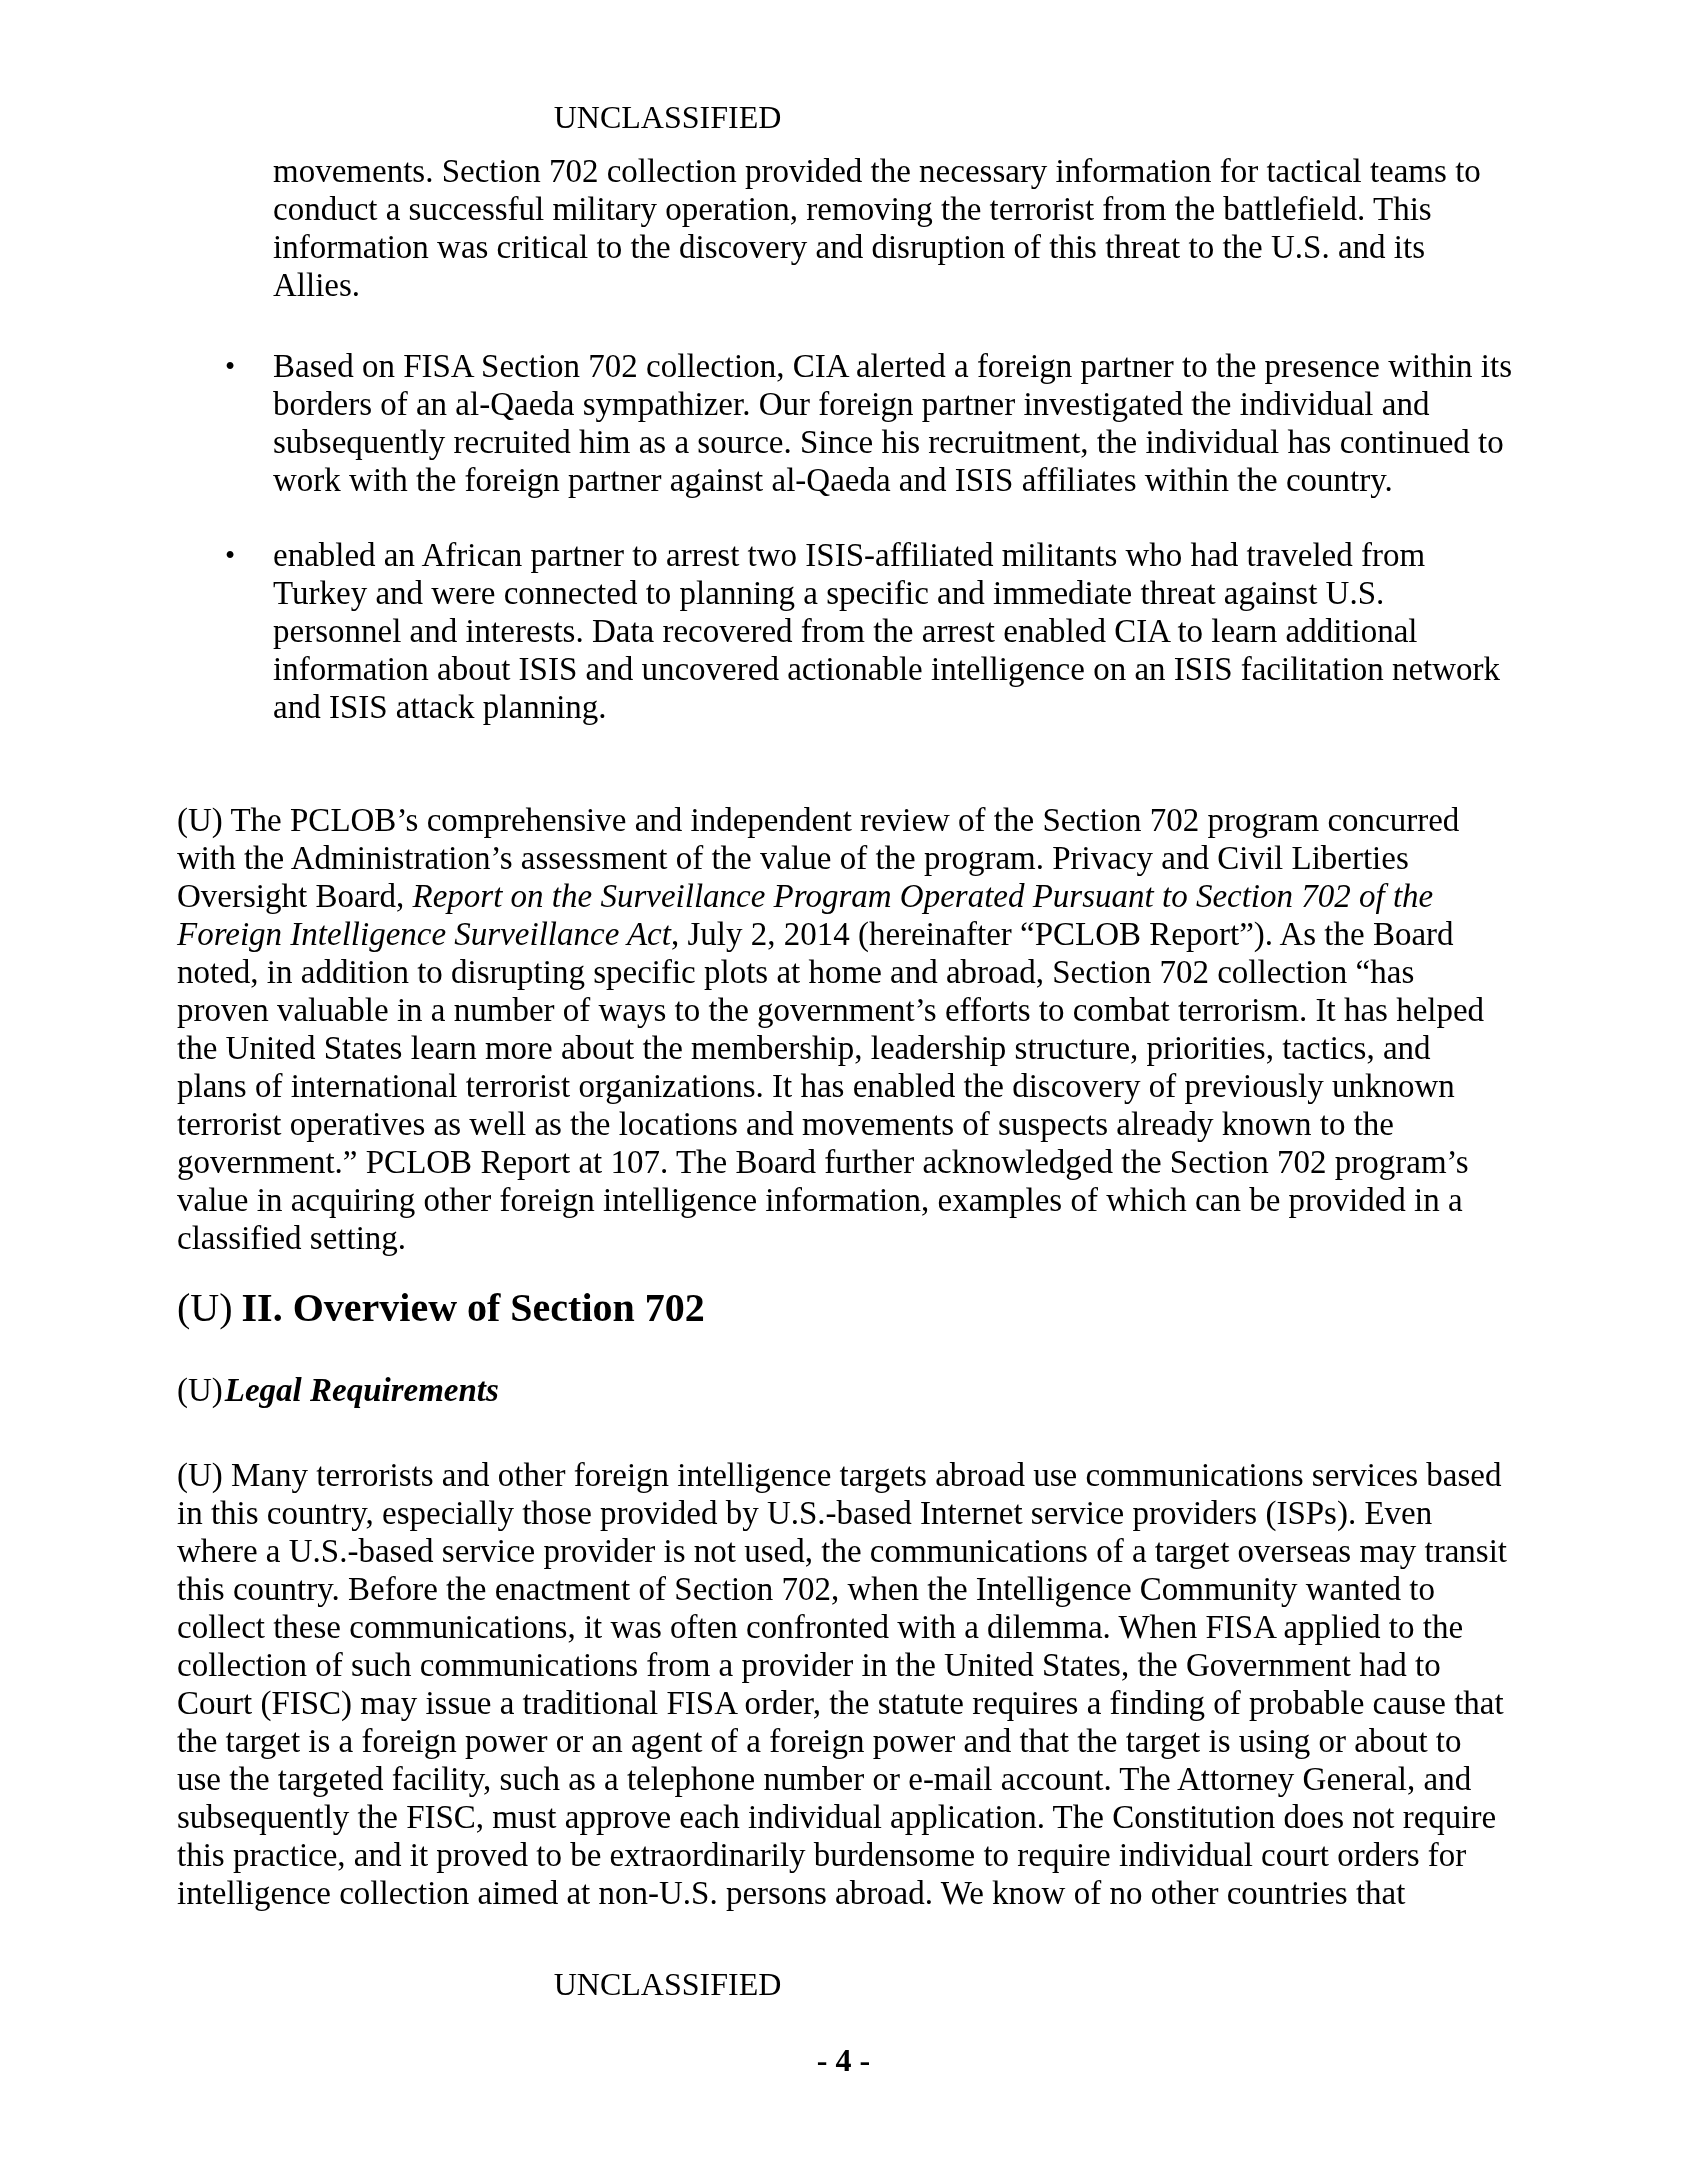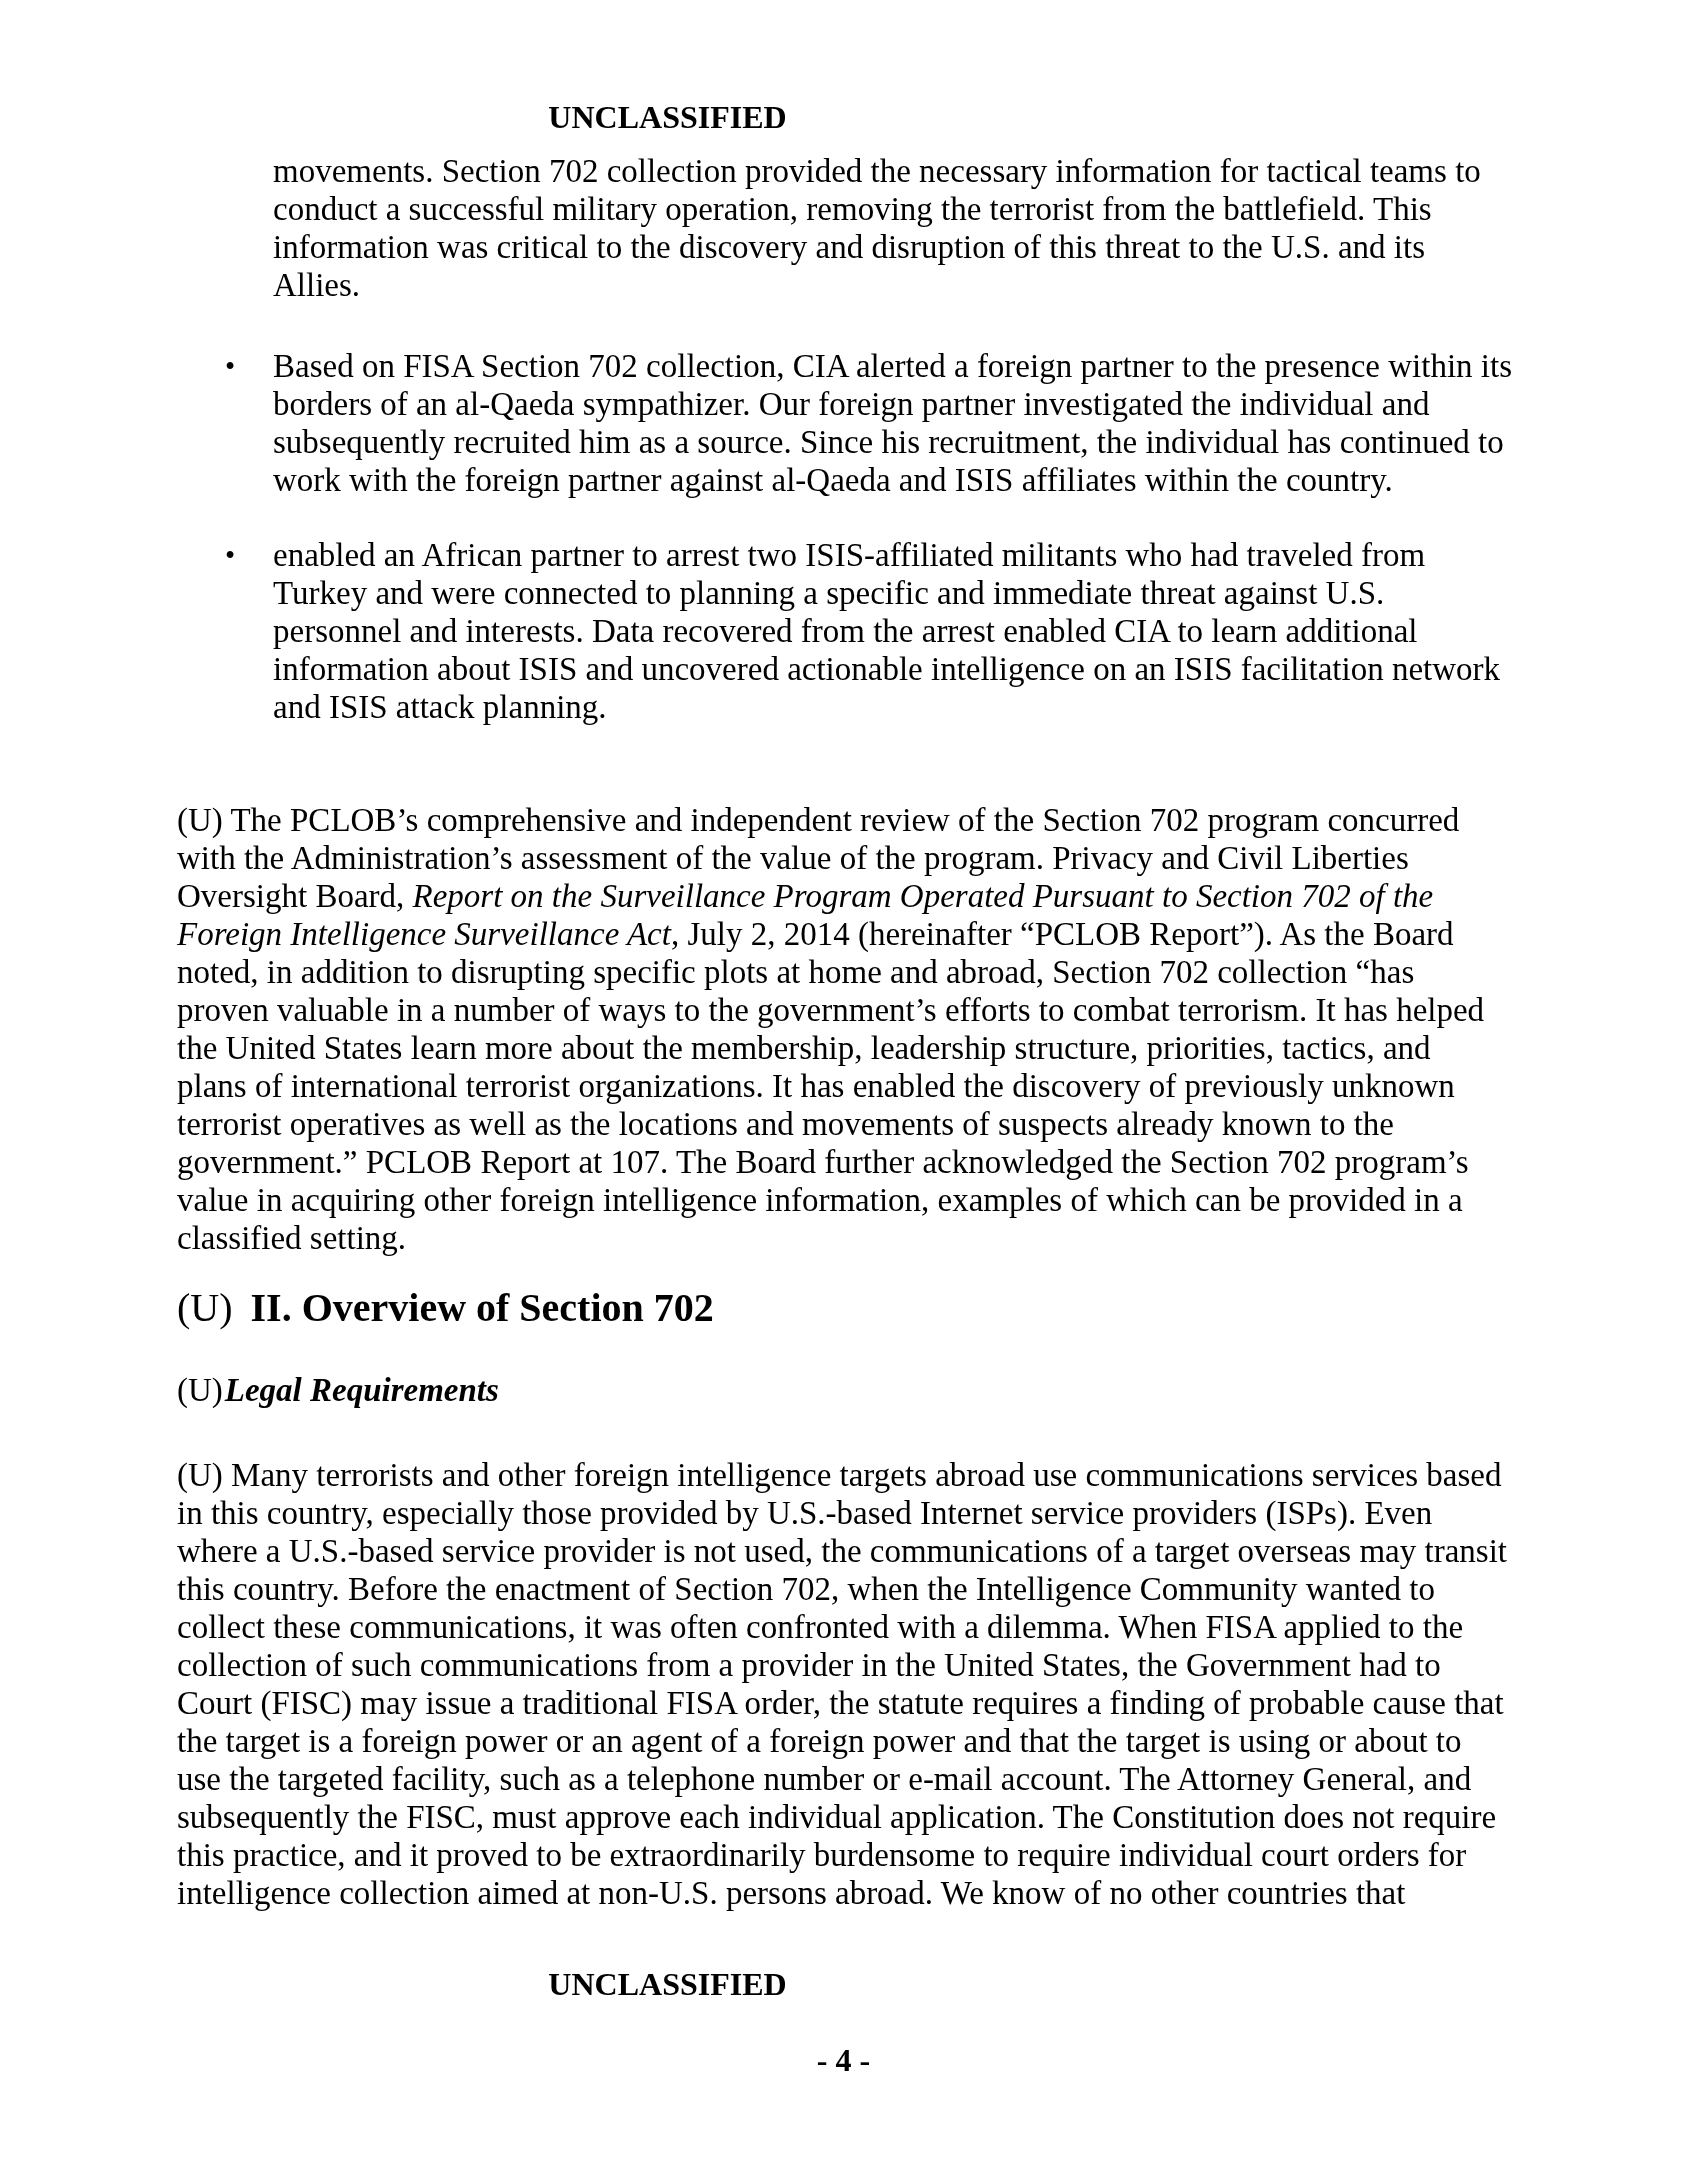"UNCLASSIFIED" .marking { font-weight: bold -> normal }
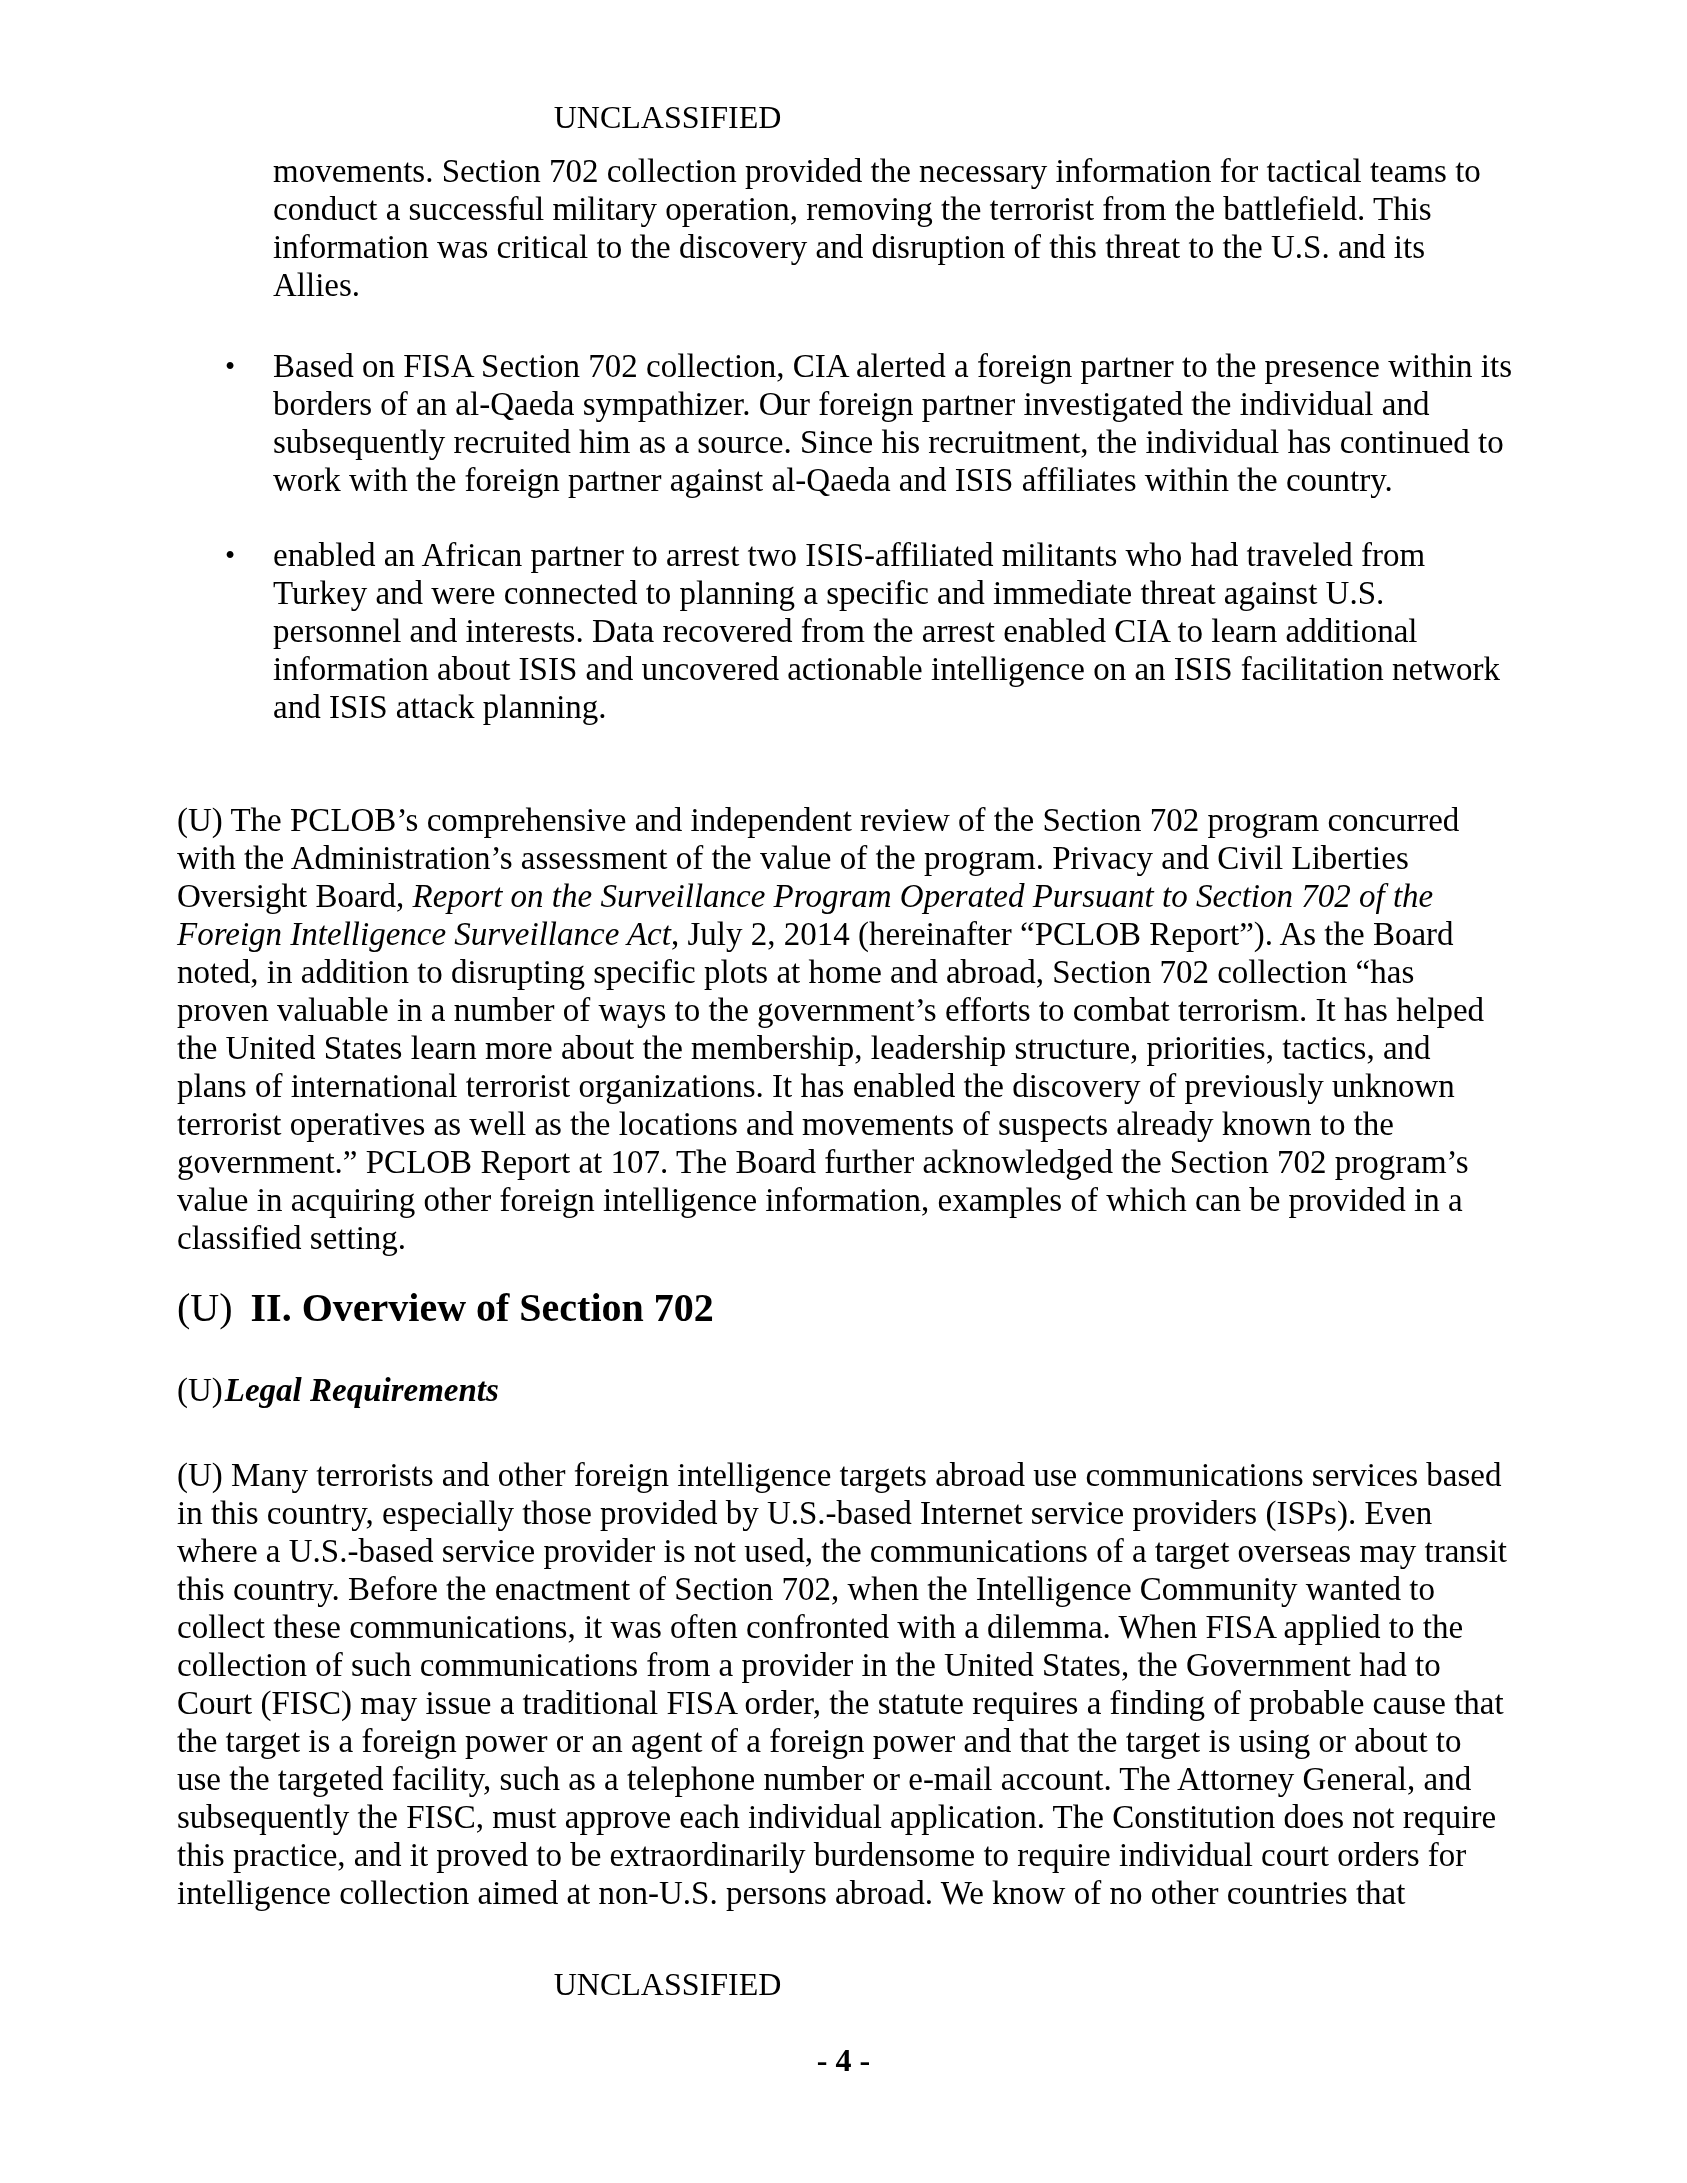"II. Overview of Section 702" .h2 .title { margin-left: 18px -> 9px }
